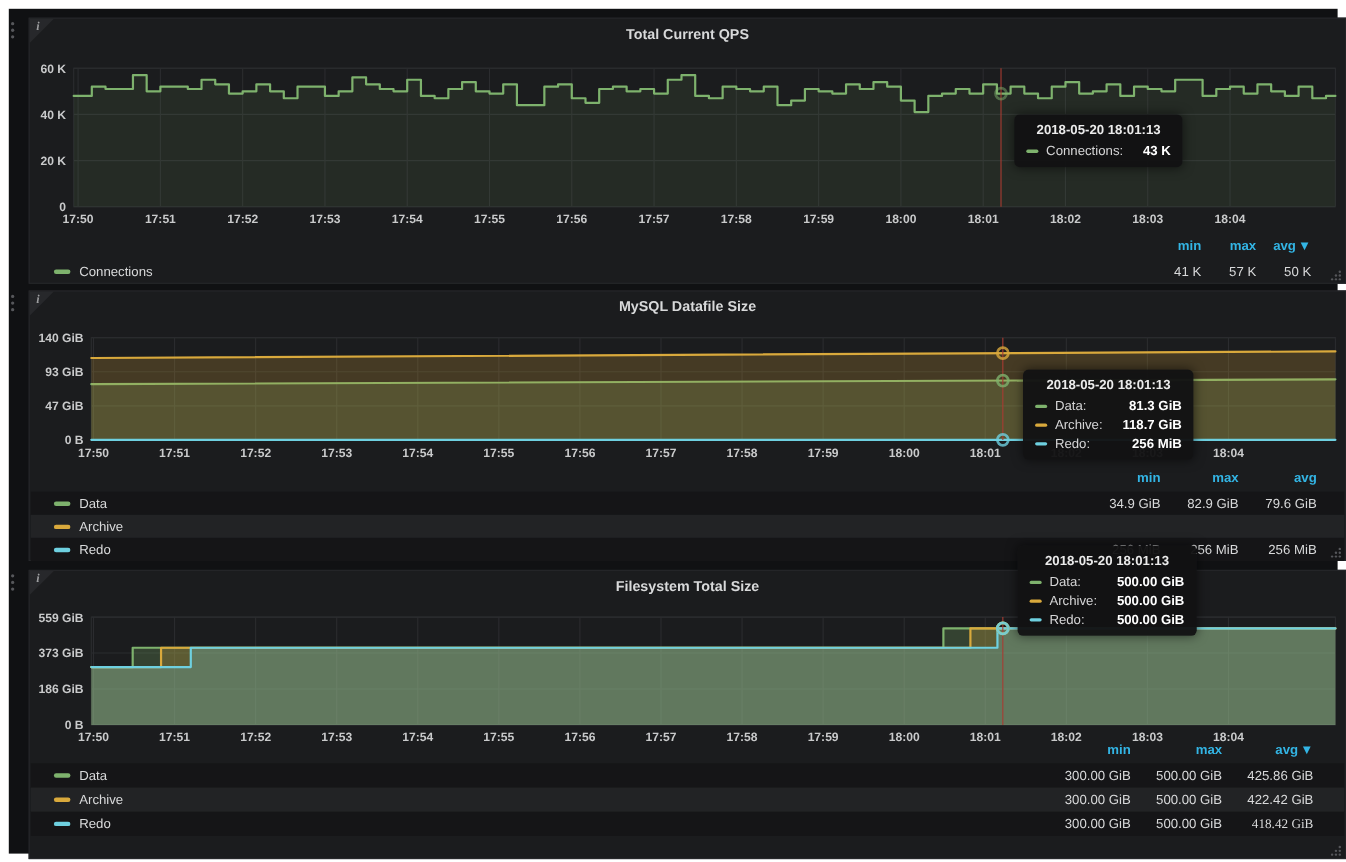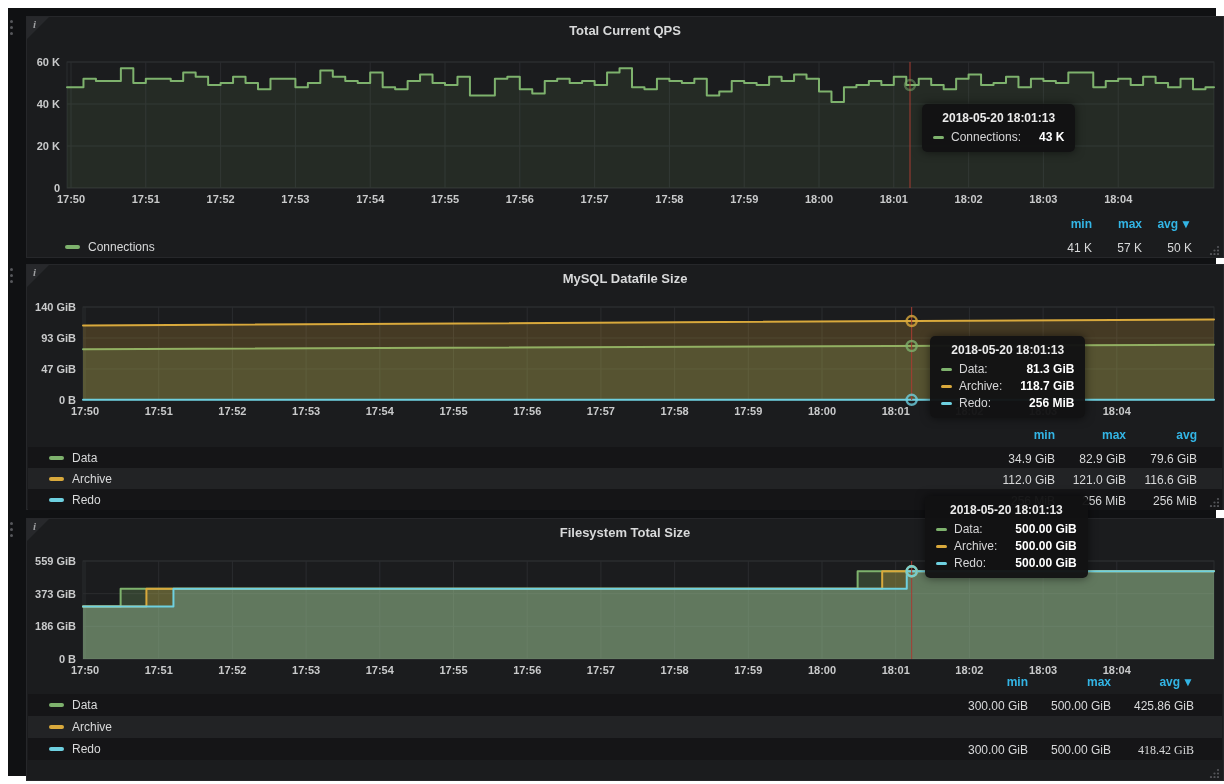"Connections" div.lg-label { left: 38px -> 22px }
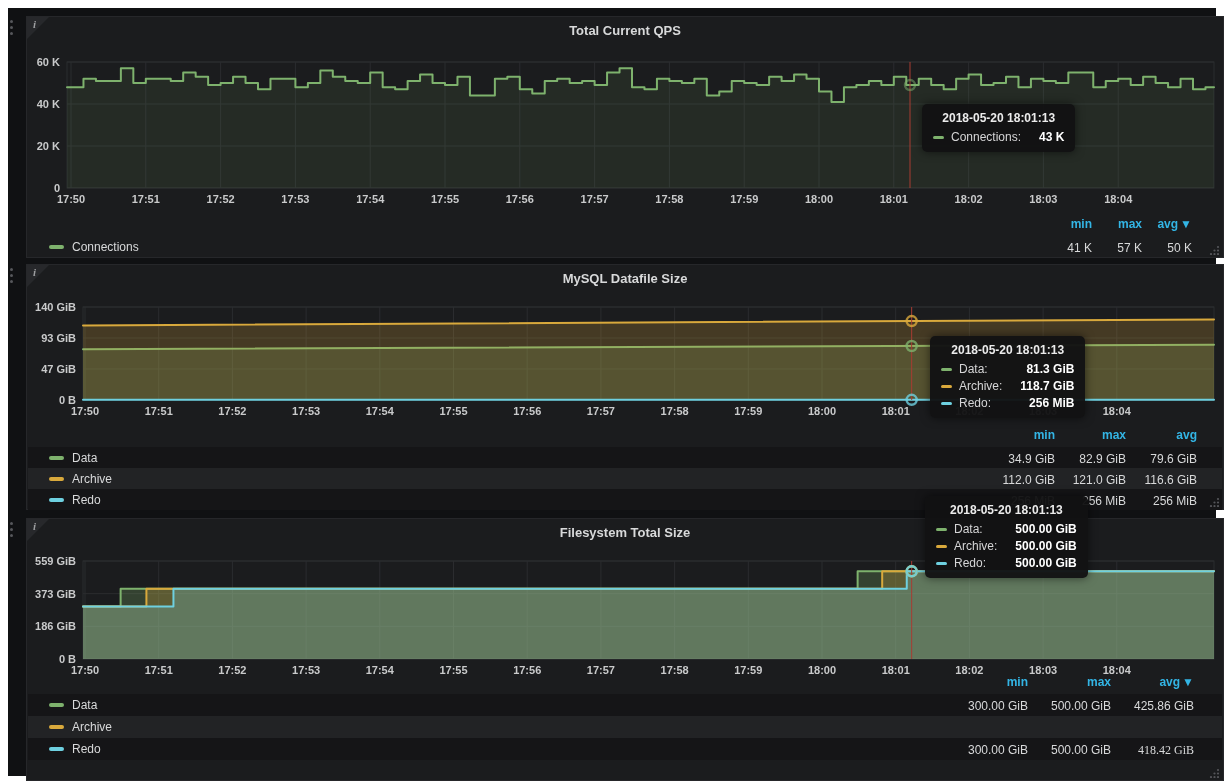"112.0 GiB 121.0 GiB 116.6" div.lg-stats { html: <div><span>112.0 GiB</span><span>121.0 GiB</span><span>116.6 GiB</span></div> -> none }
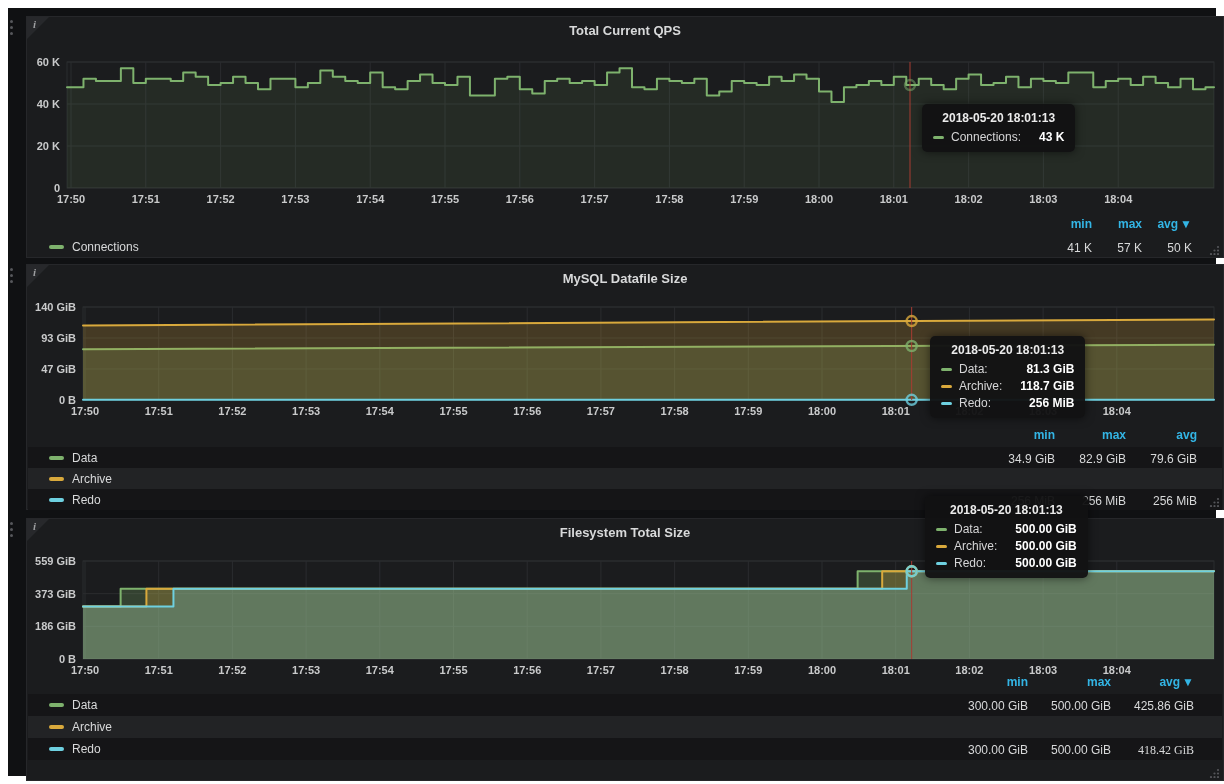"300.00 GiB 500.00 GiB 422.42" div.lg-stats { html: none -> <div><span>300.00 GiB</span><span>500.00 GiB</span><span>422.42 GiB</span></div> }
